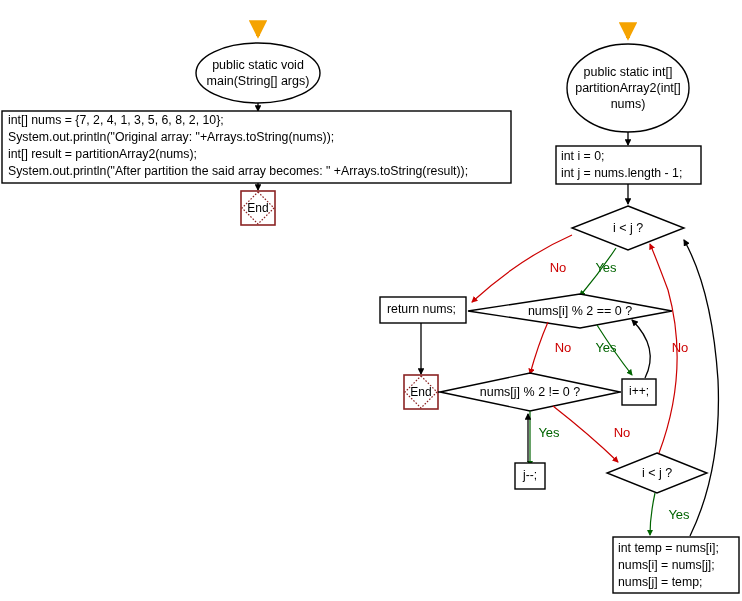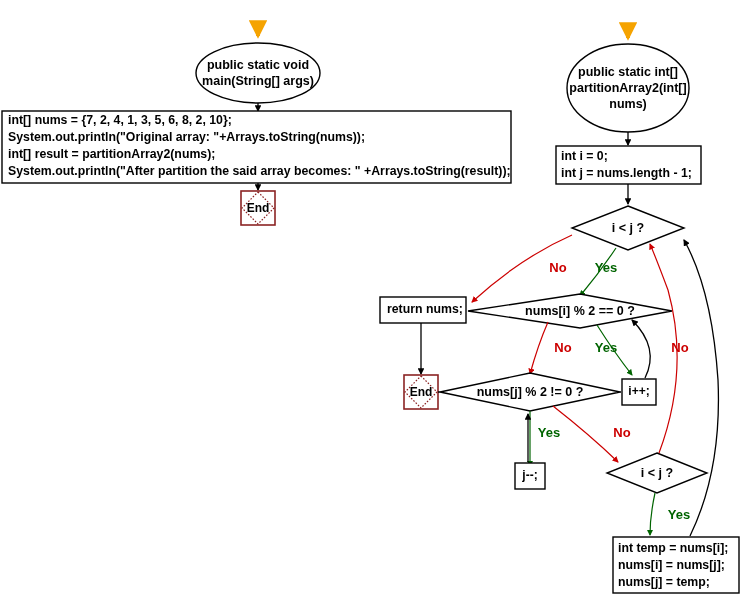"public static void" #chart-root { font-weight: bold -> none }
